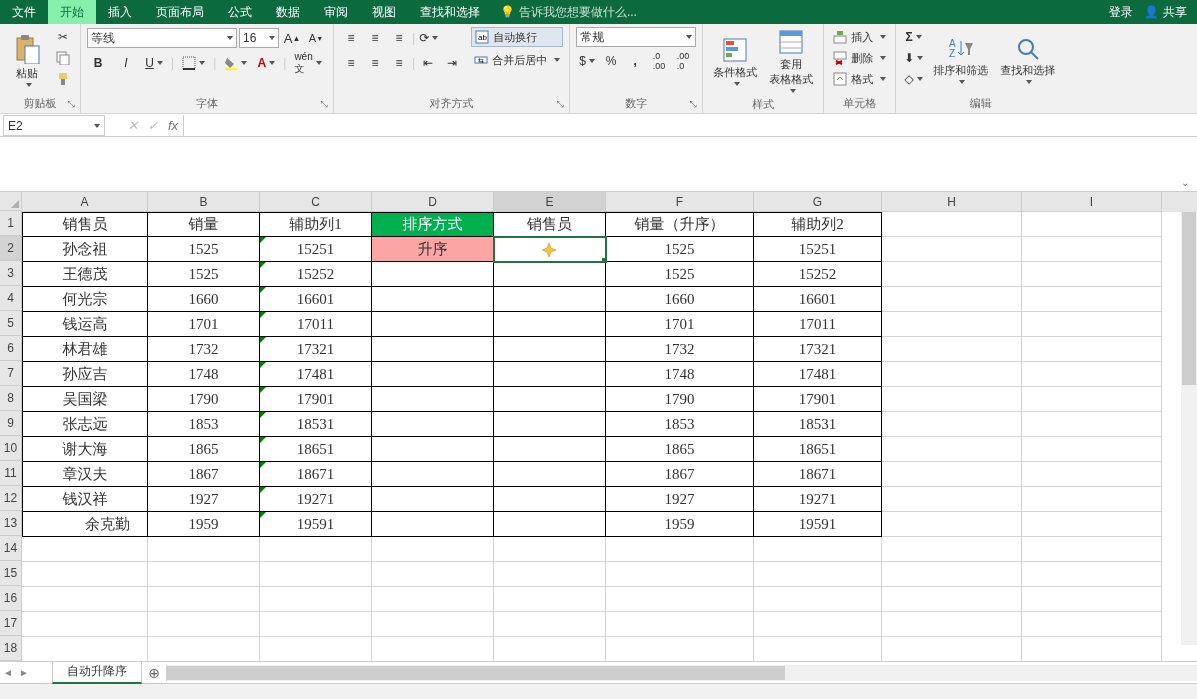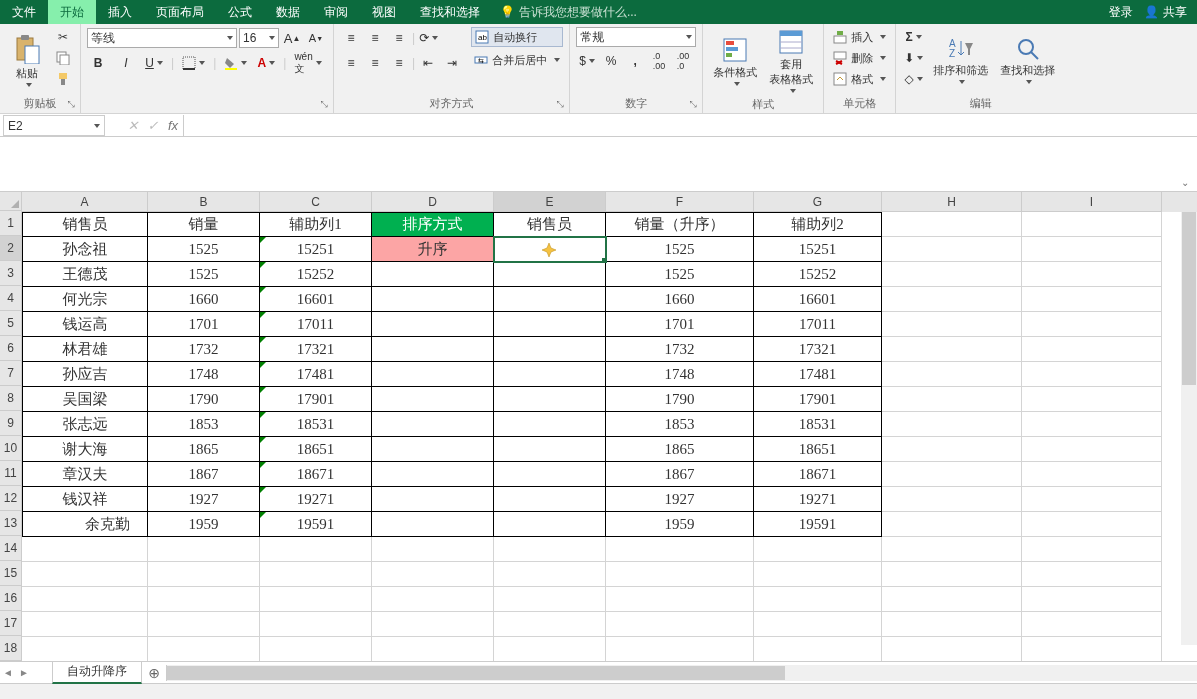"字体" div.group-label { html: none -> <div>字体</div> }
